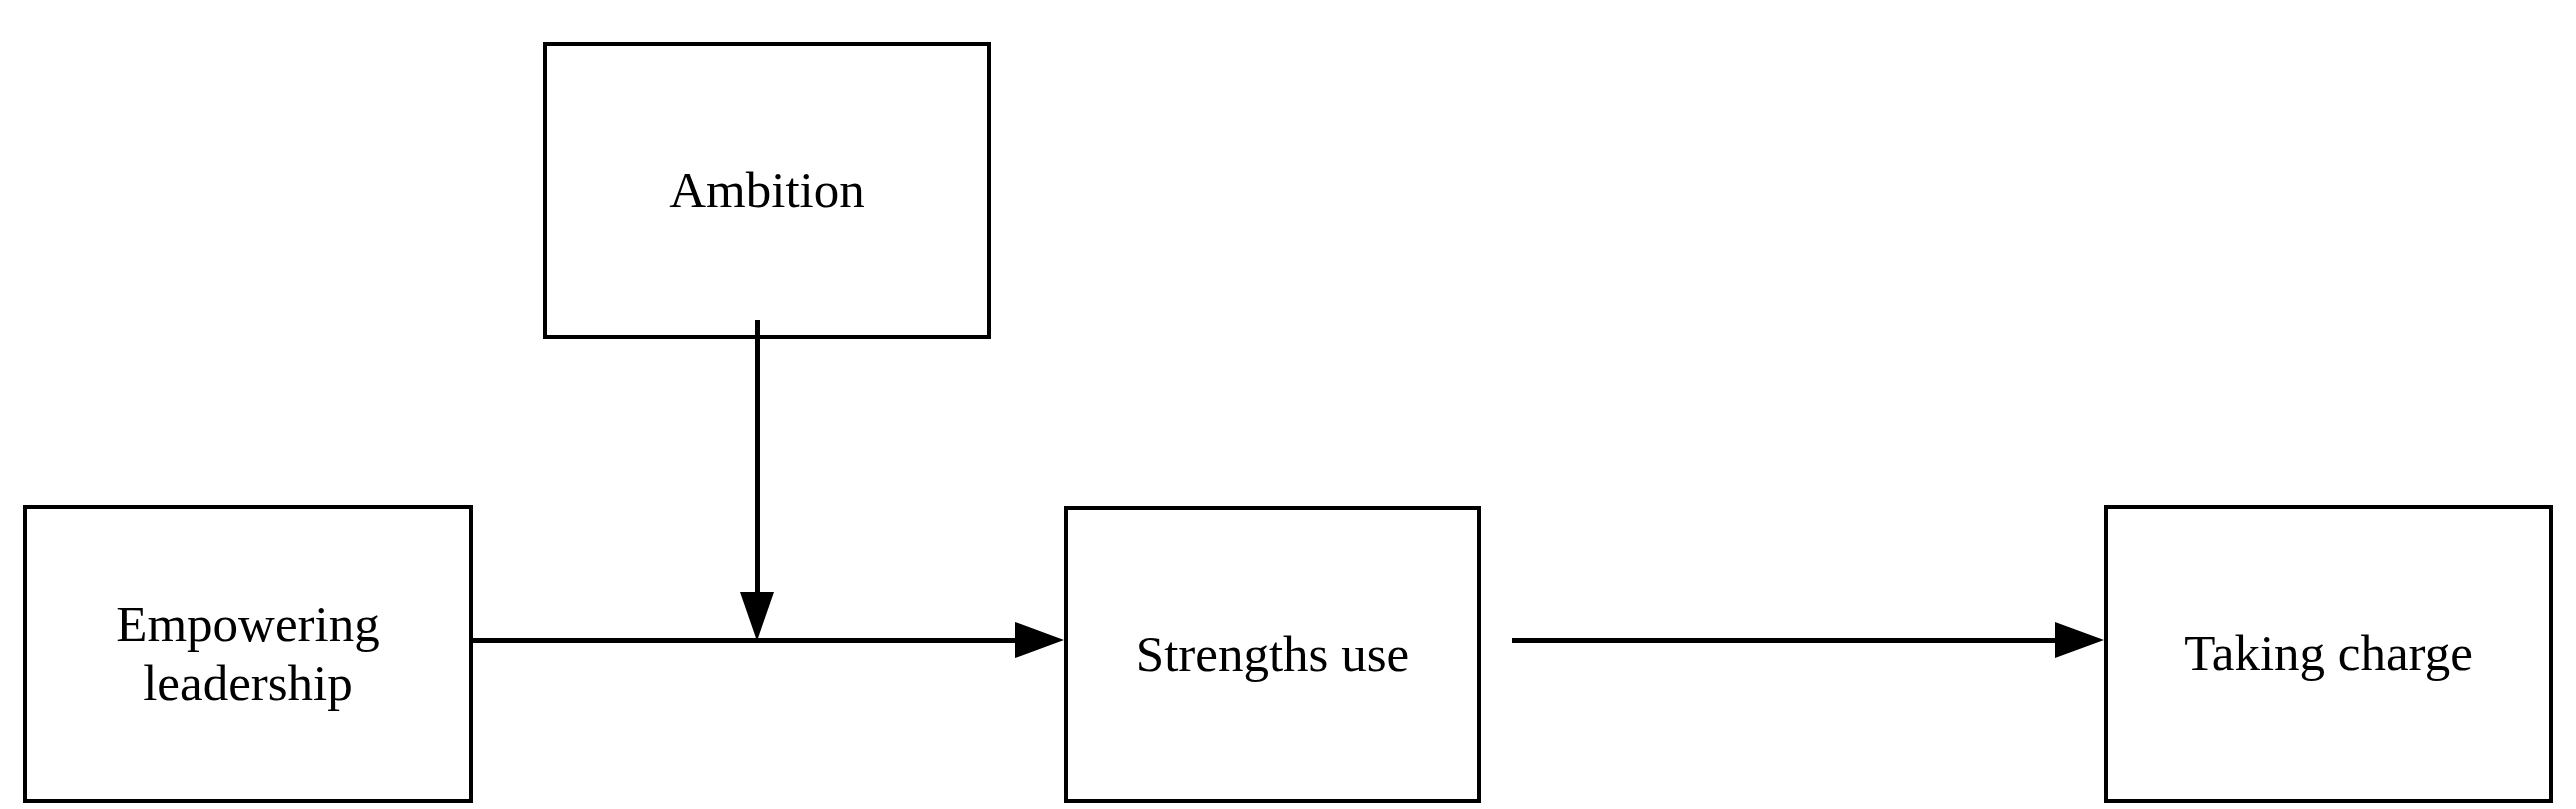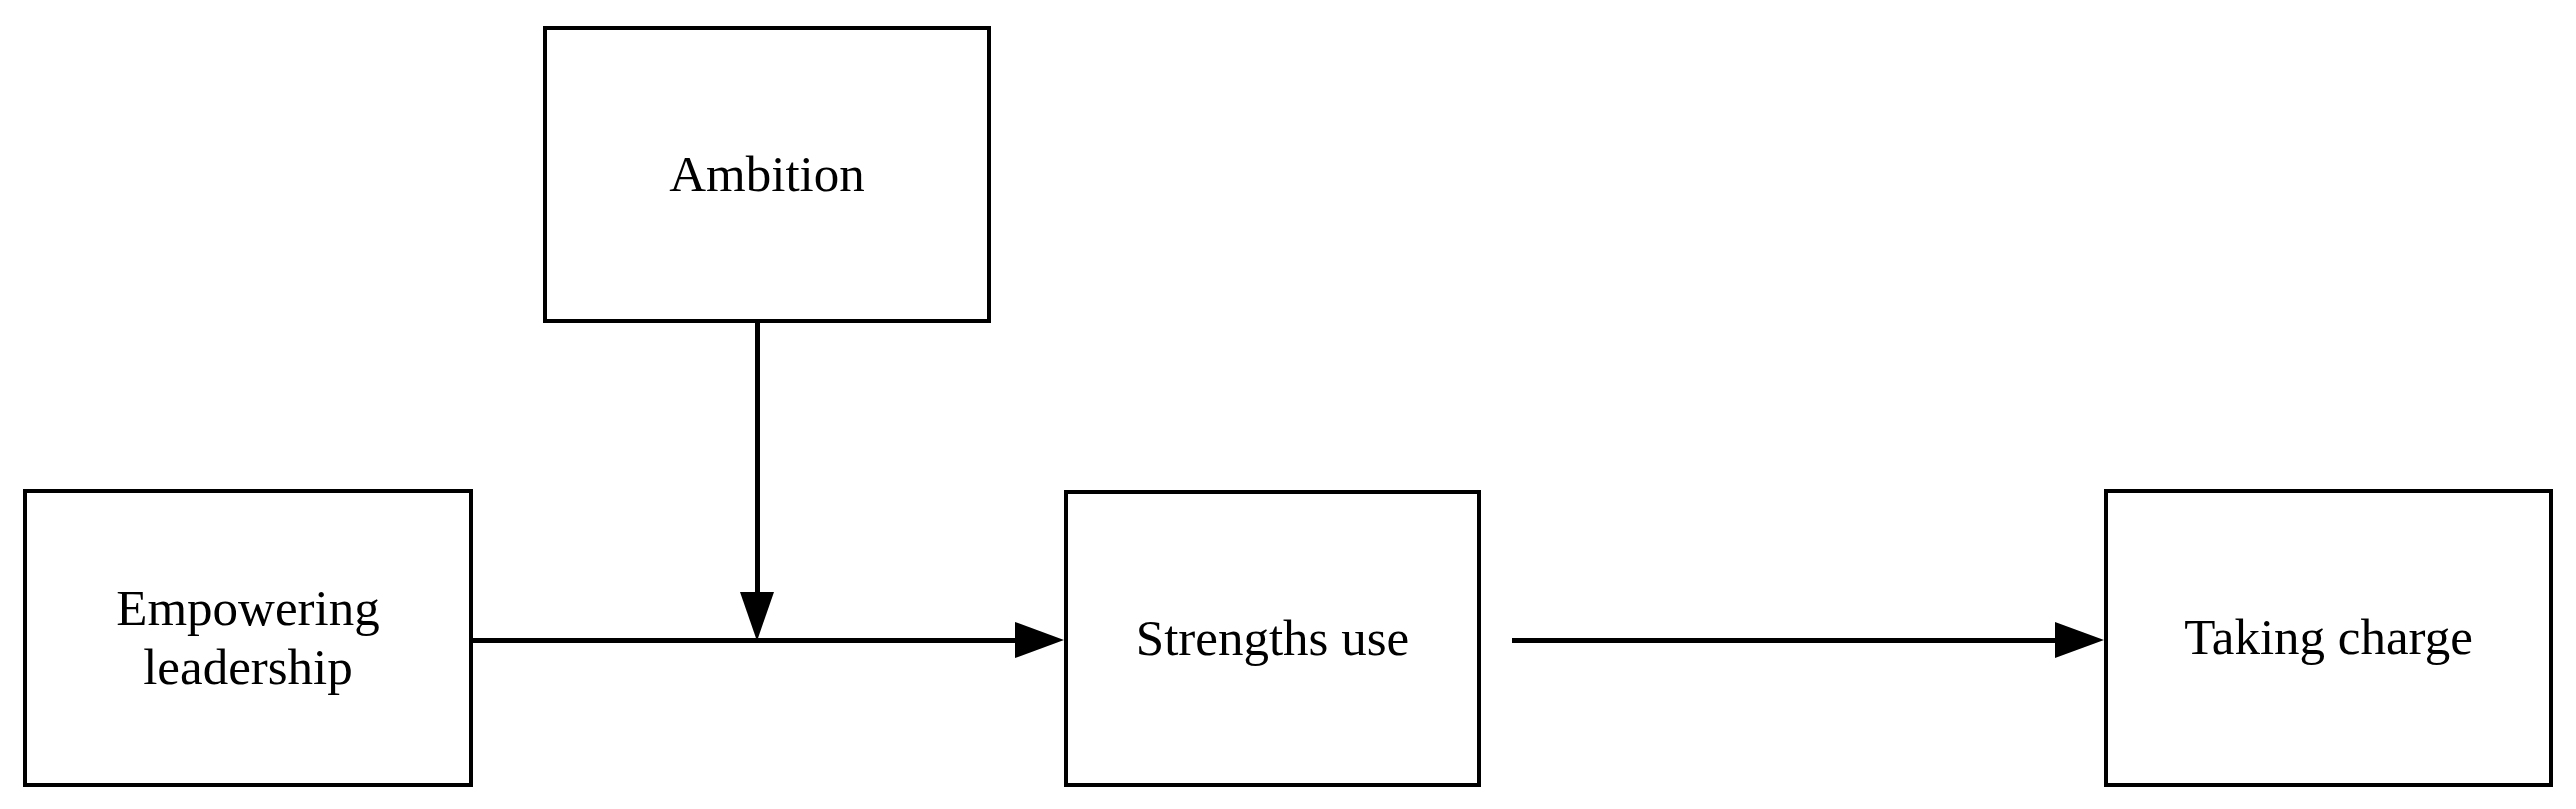"Ambition" .node { margin-top: none -> 16px }
